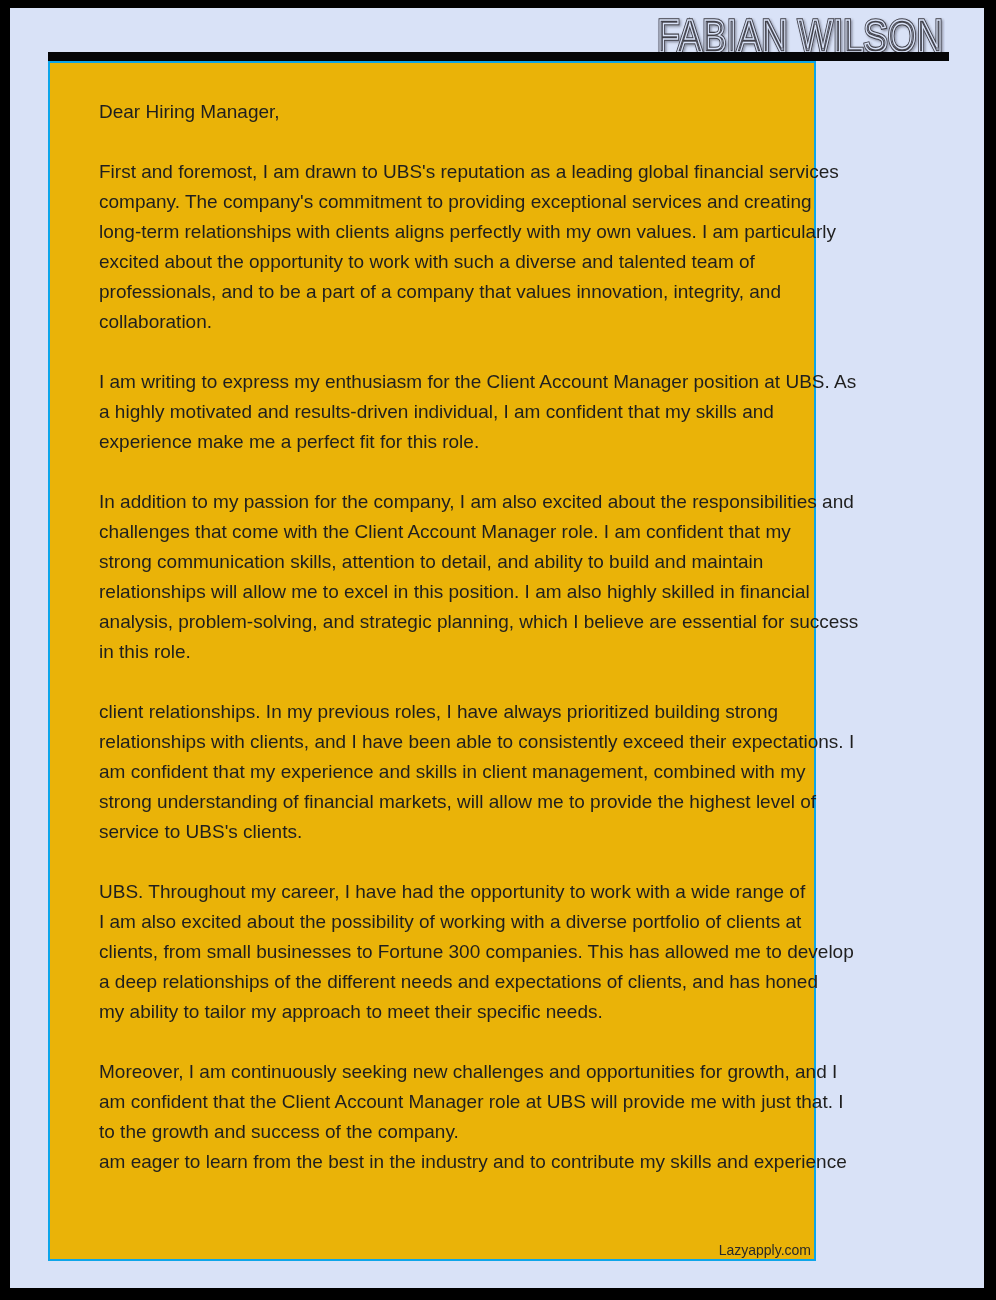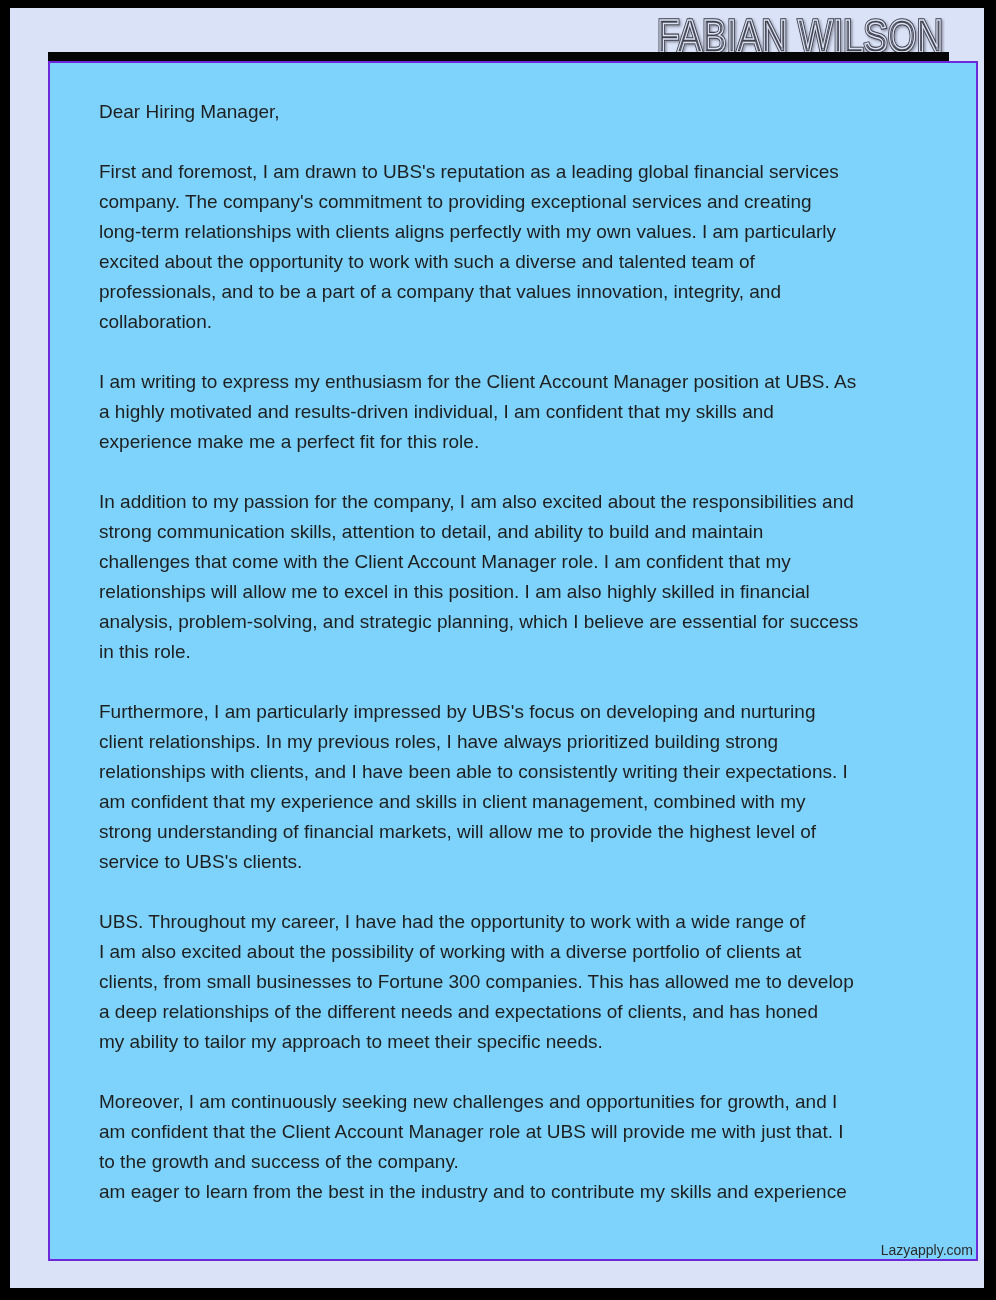"Dear Hiring Manager," .document { background: #7dd3fc -> #eab308; border: 2px solid #6d28d9 -> 2px solid #0ea5e9; width: 930px -> 768px }
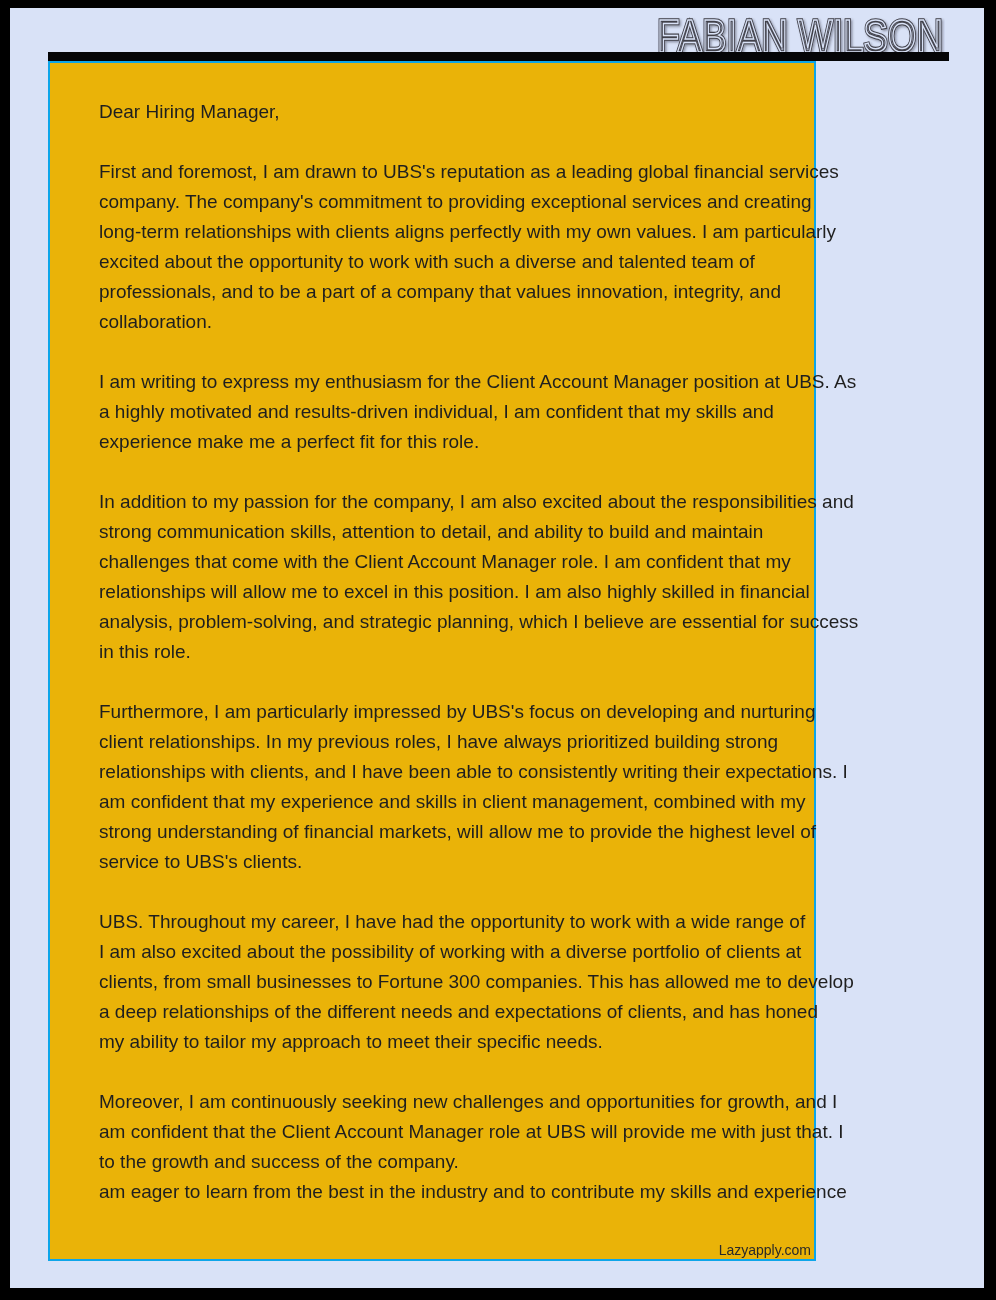"strong communication skills, attention" div.line { order: before "challenges that come with the" -> after "challenges that come with the" }
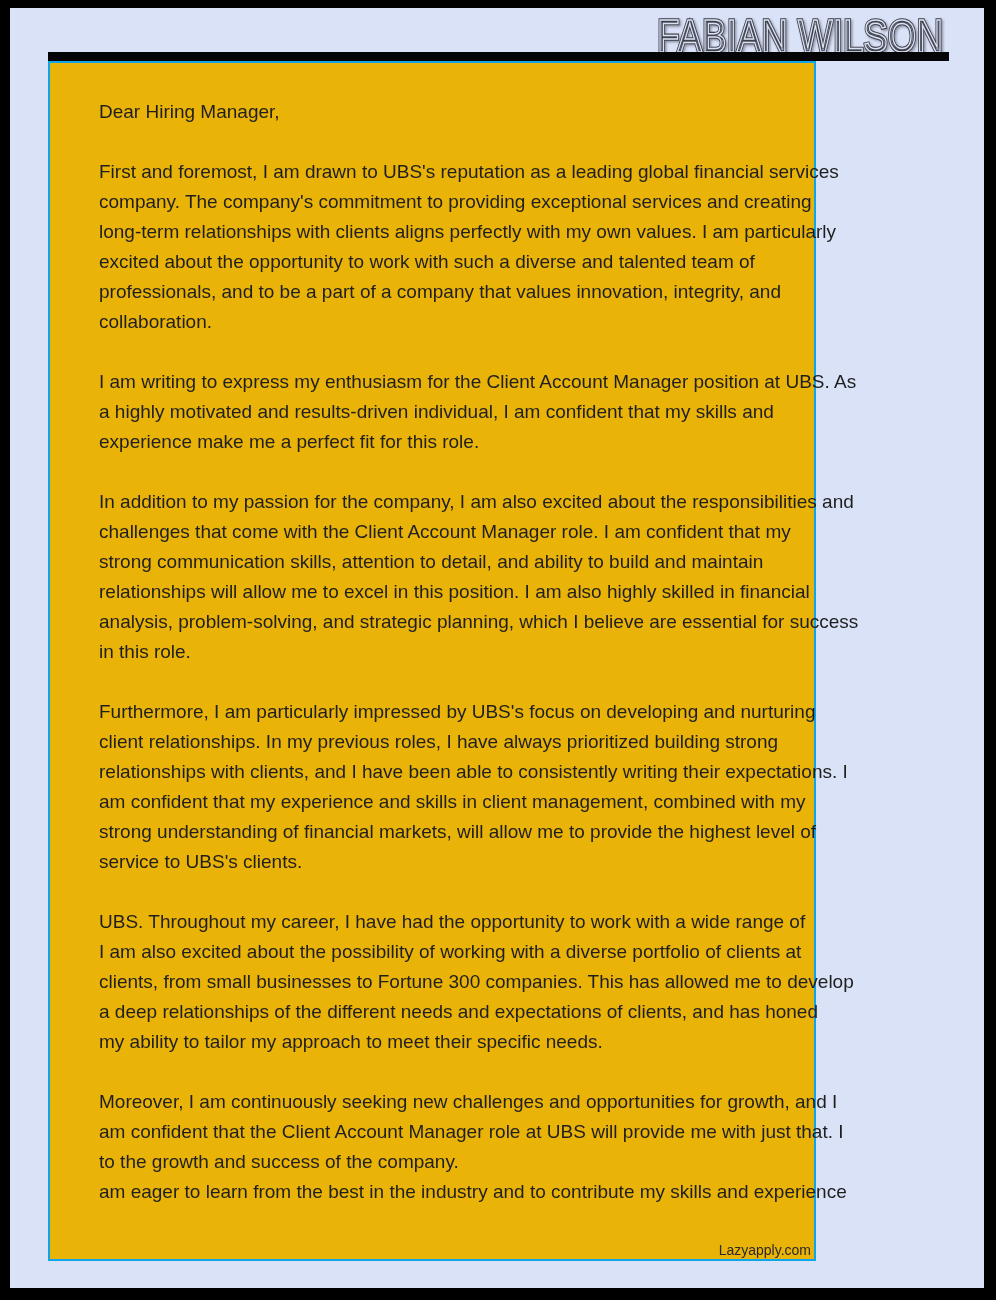"Furthermore, I am particularly impressed" div.line { html: <div>Furthermore, I am particularly impressed by UBS's focus on developing and nurturing</div> -> none }
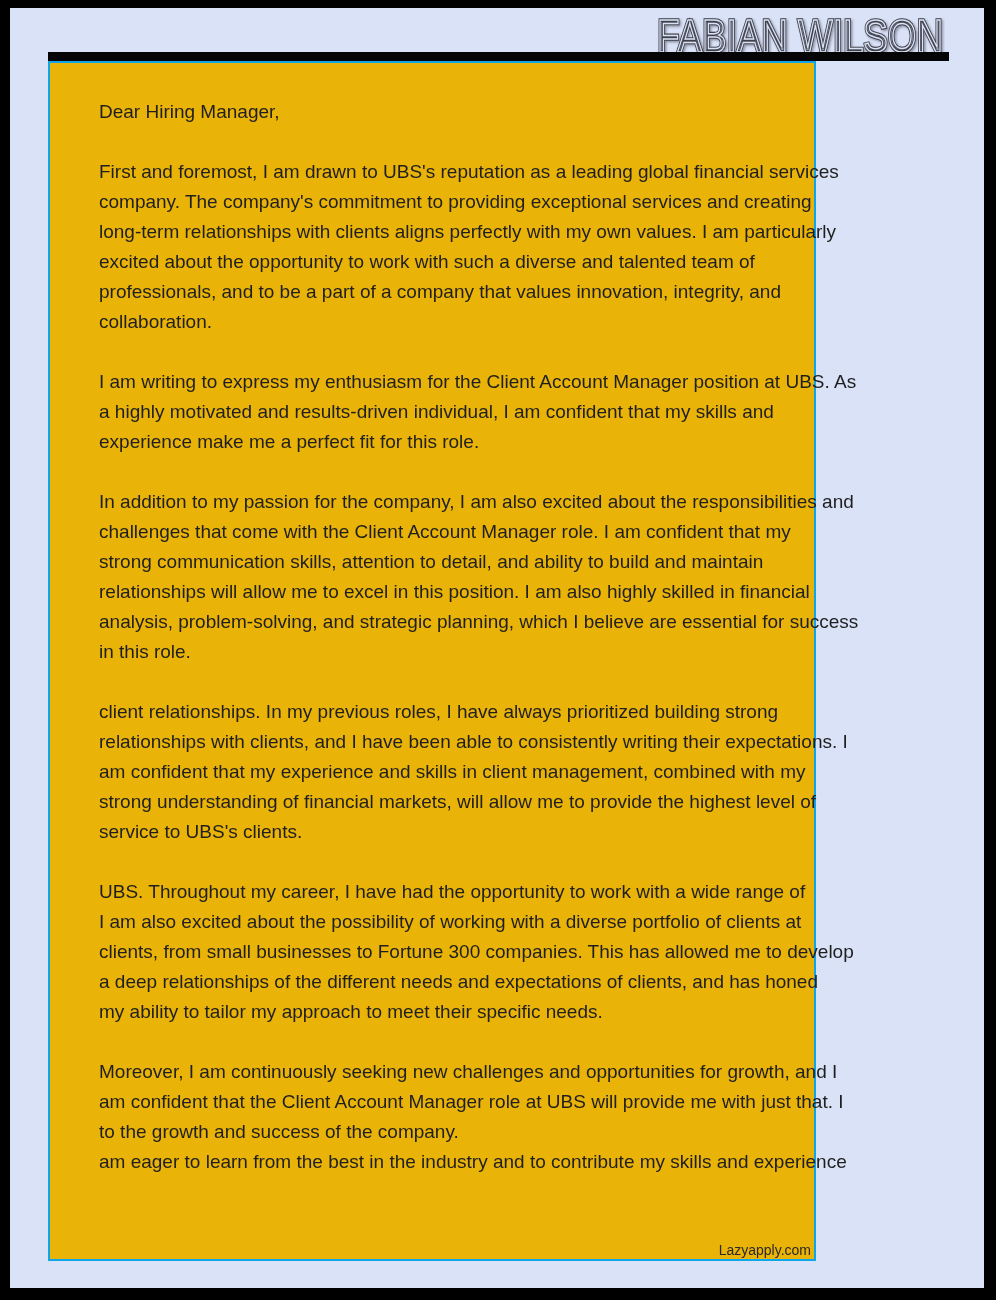"relationships with clients, and I" div.line { text: writing -> exceed }
